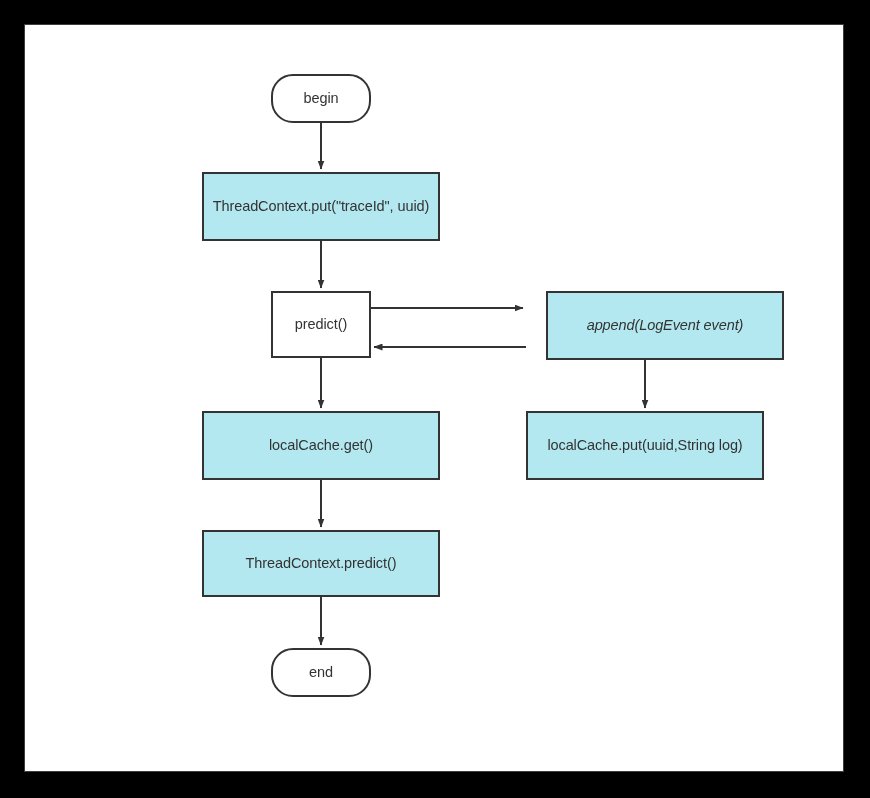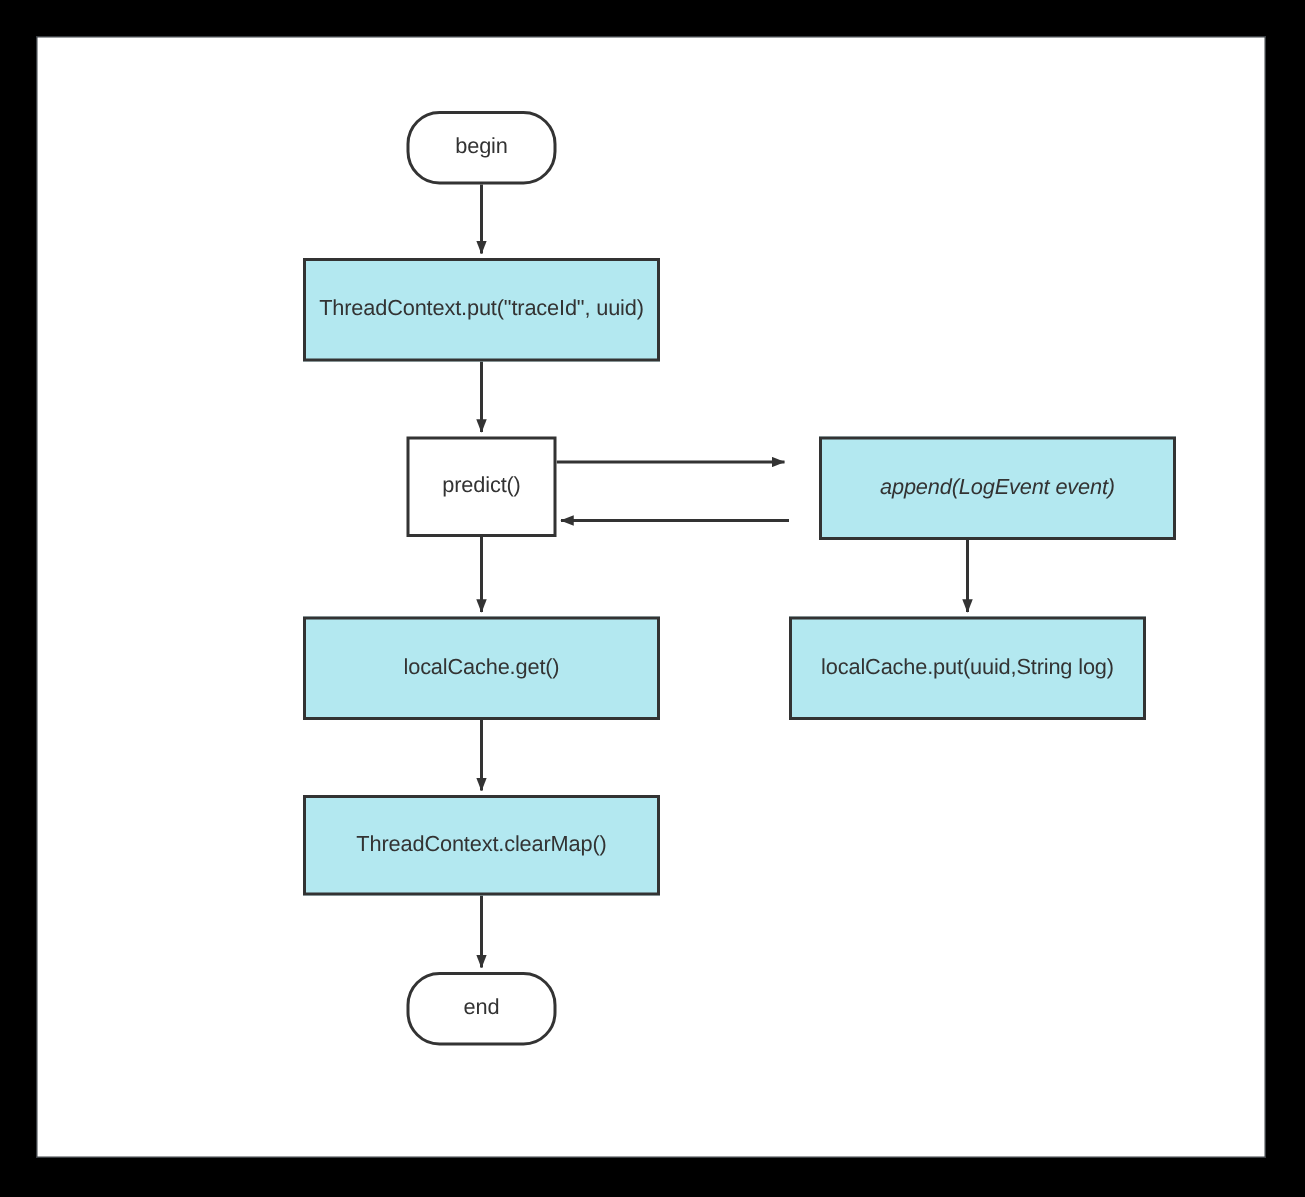"ThreadContext.clearMap()" span { text: ThreadContext.clearMap -> ThreadContext.predict }
